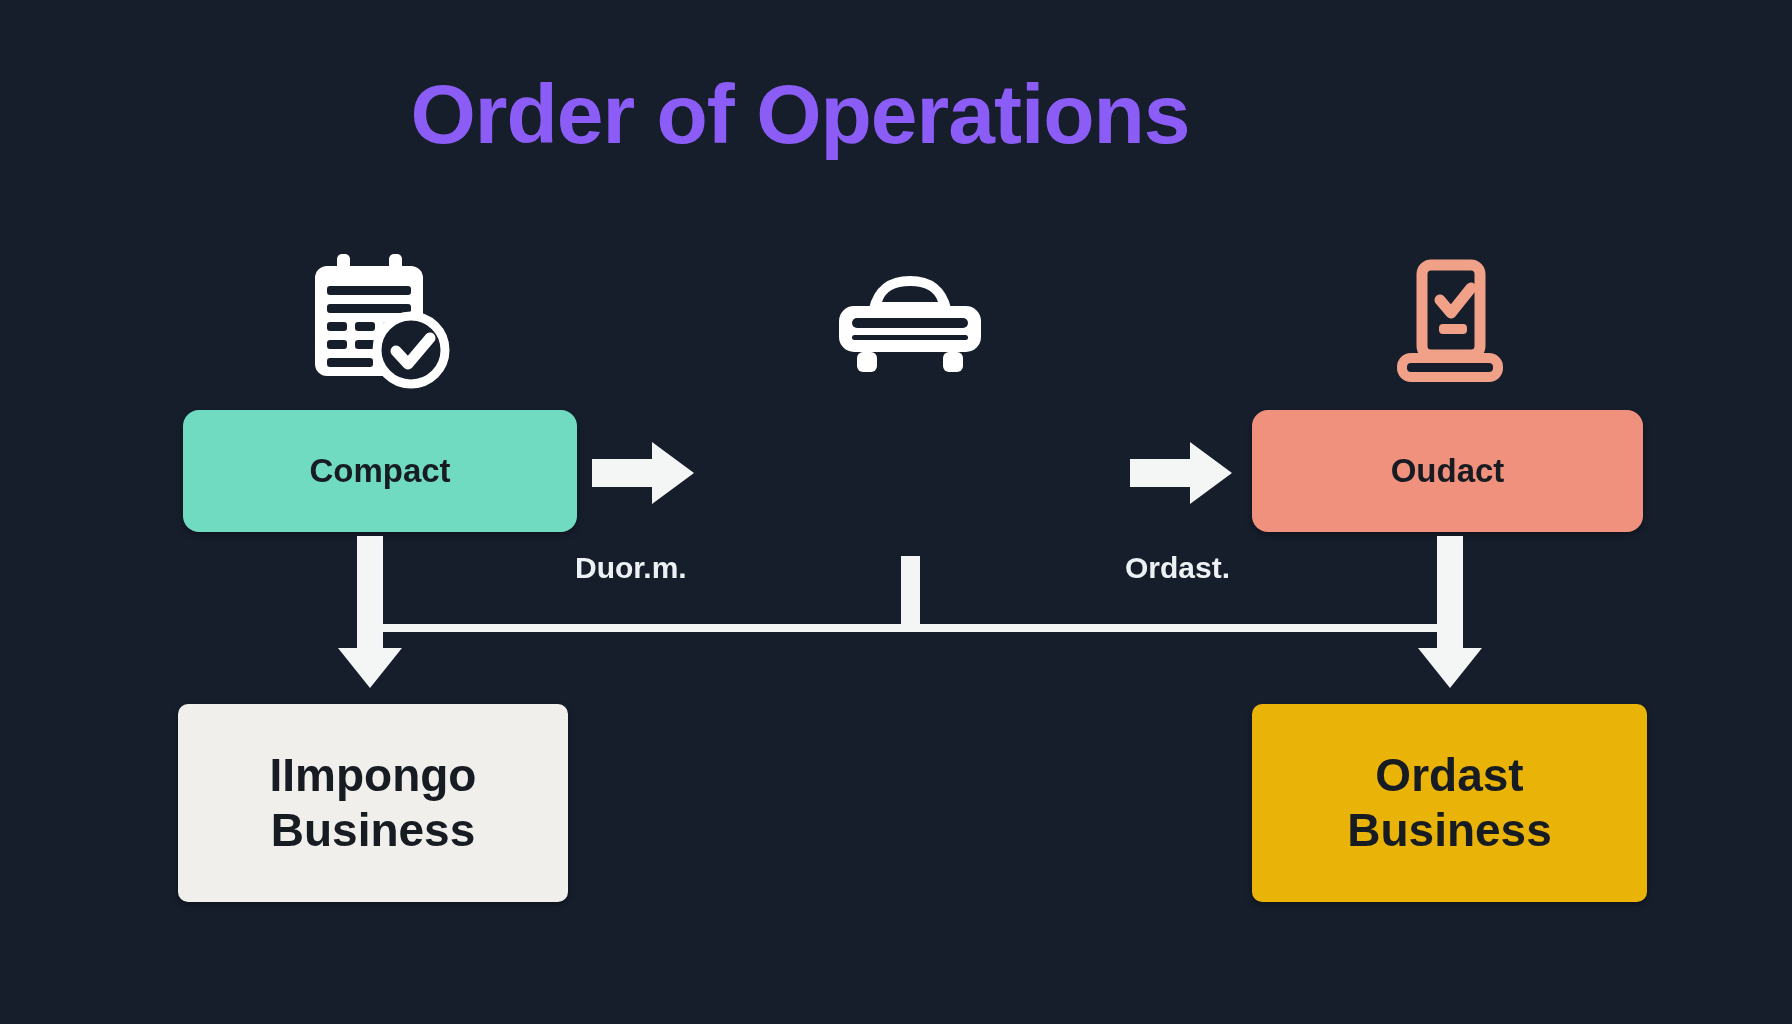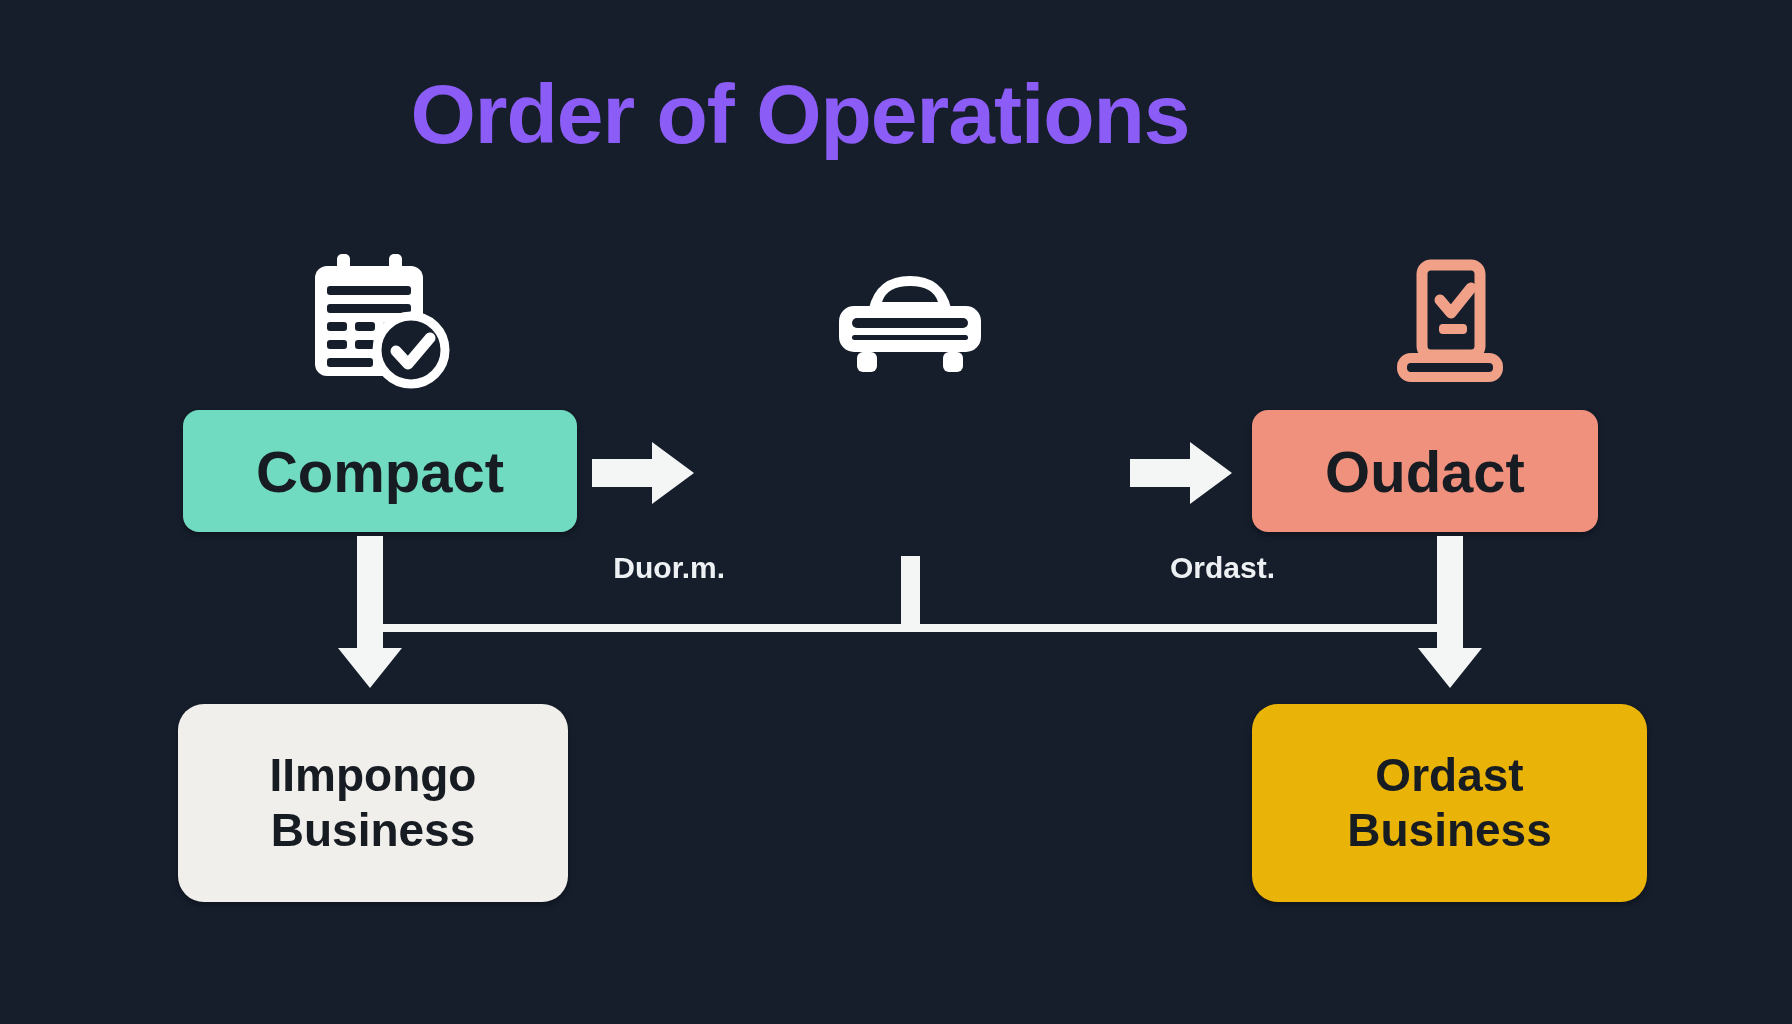"Compact" .step { font-size: 58px -> 33px }
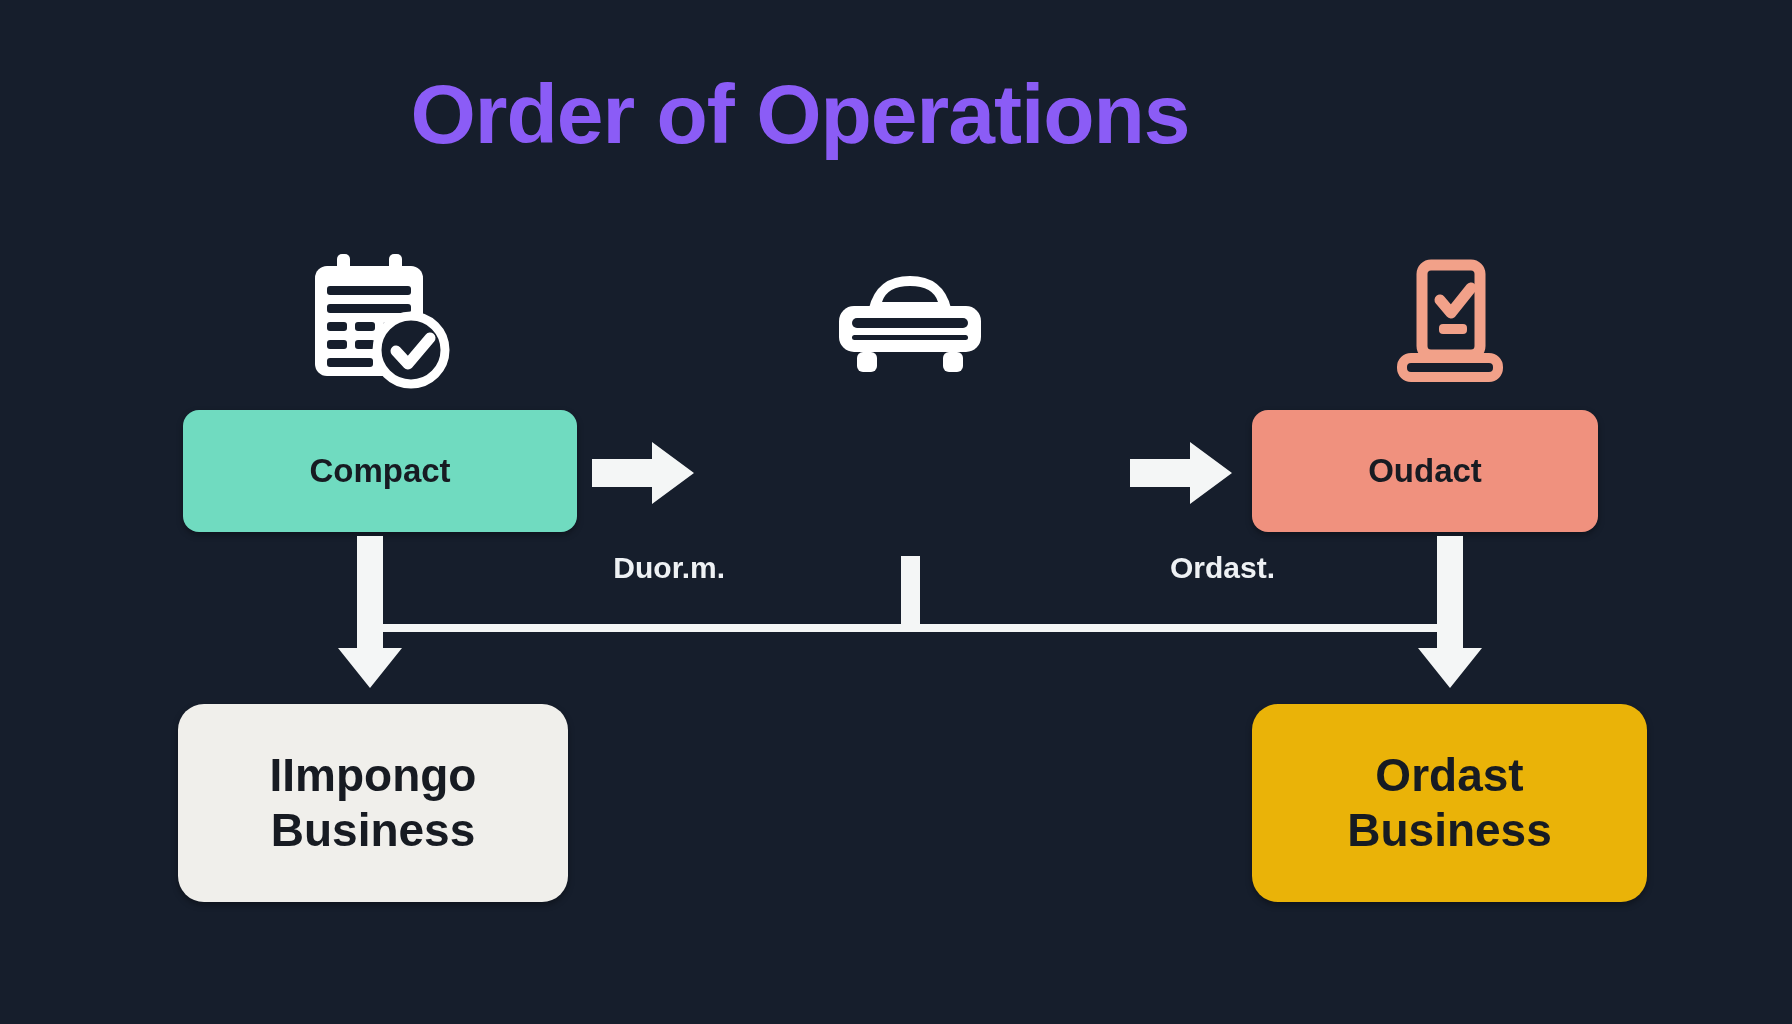"Oudact" .step-oudact { width: 346px -> 391px }
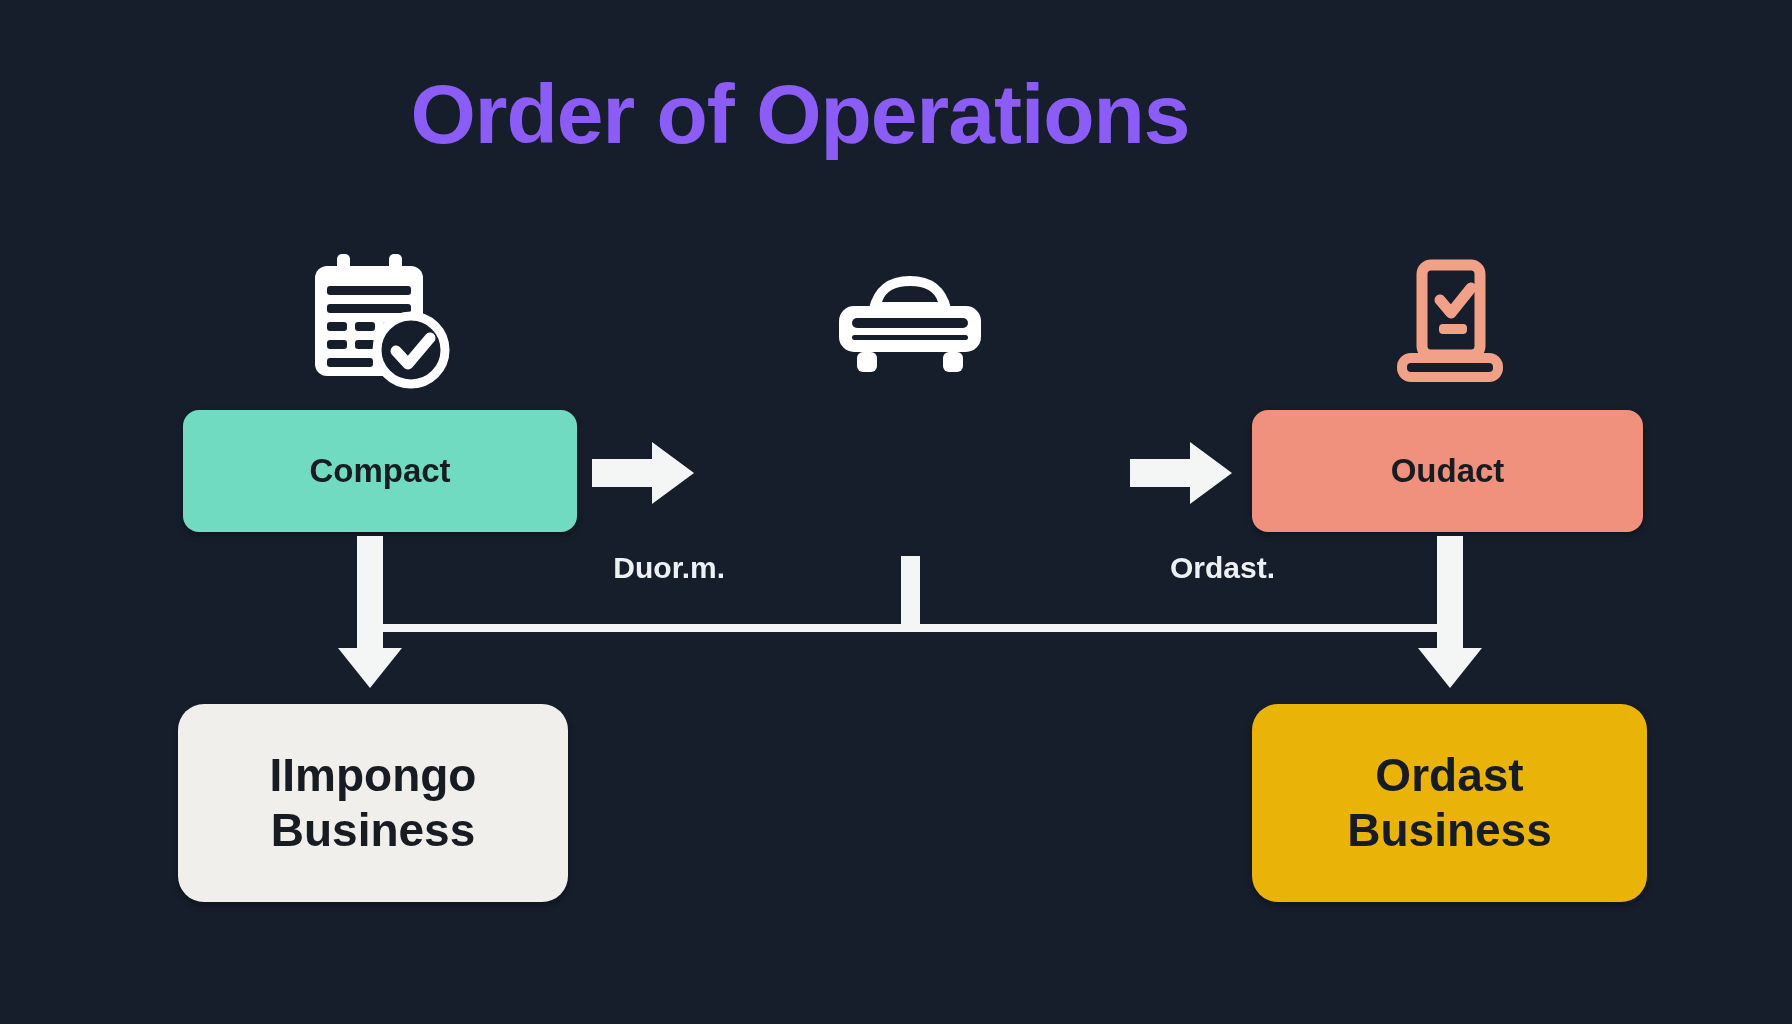"Duor.m." .connector-label { text-align: right -> left }
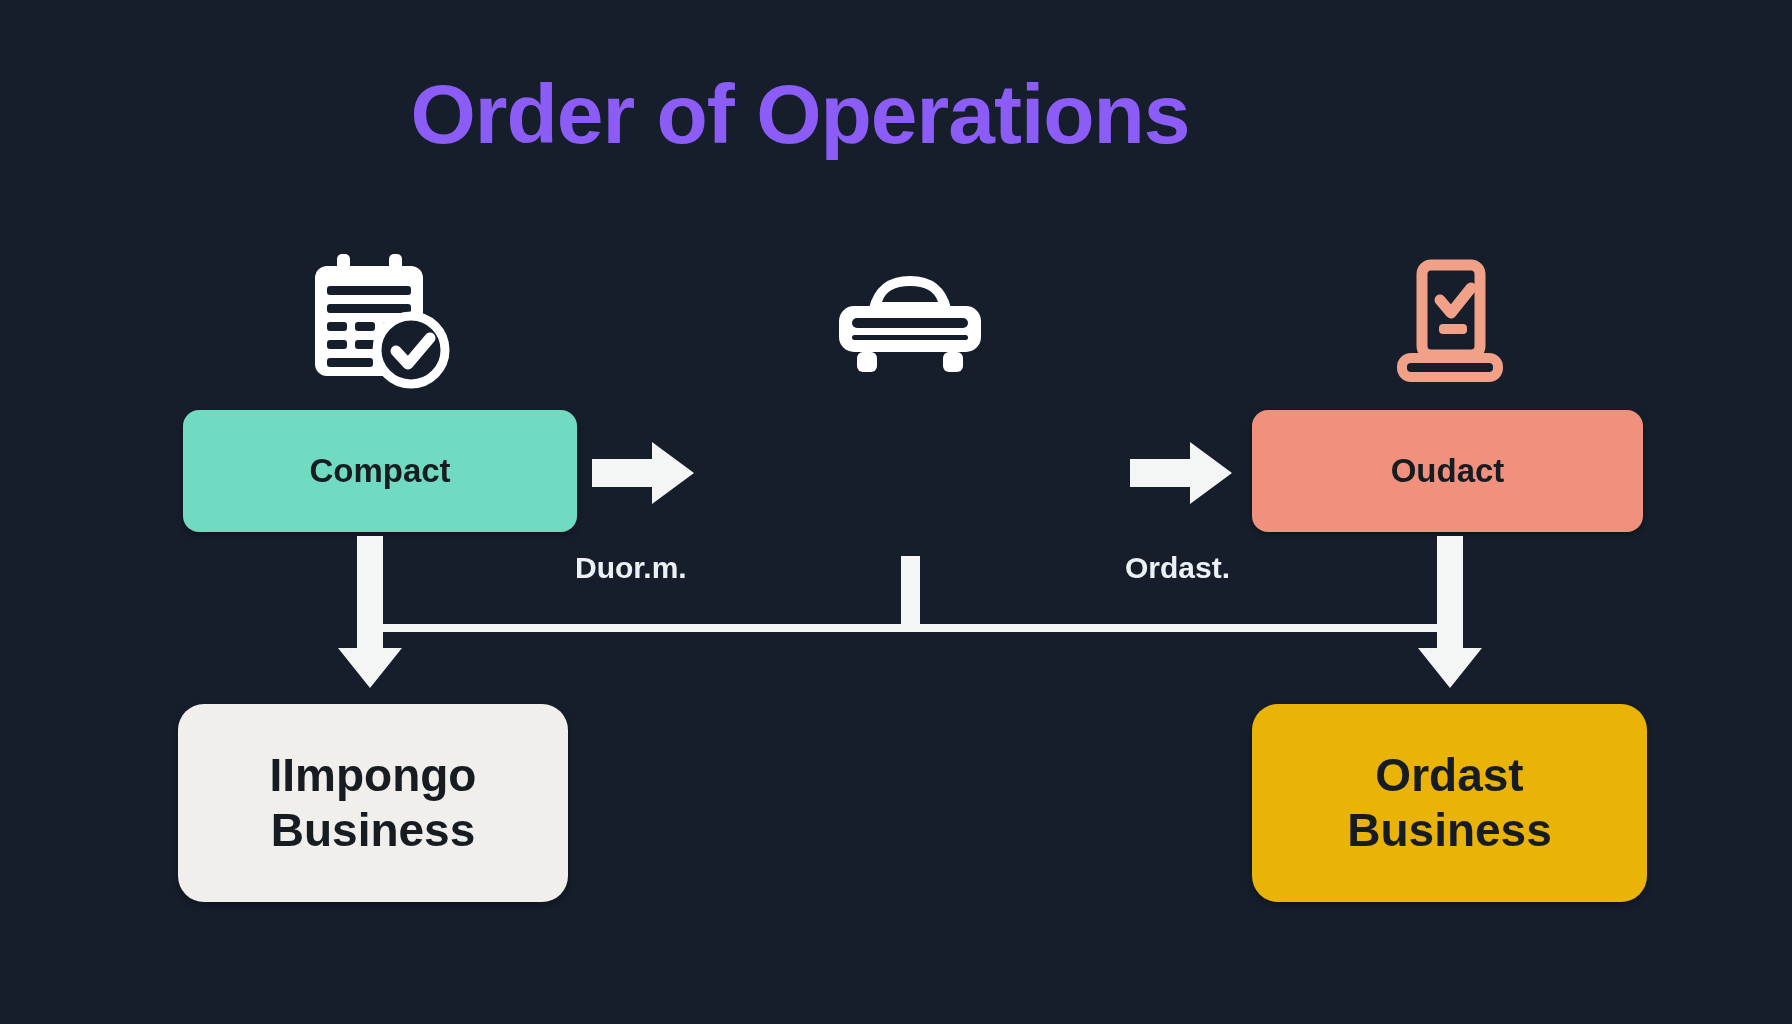"IImpongo Business" .outcome { border-radius: 26px -> 10px }
